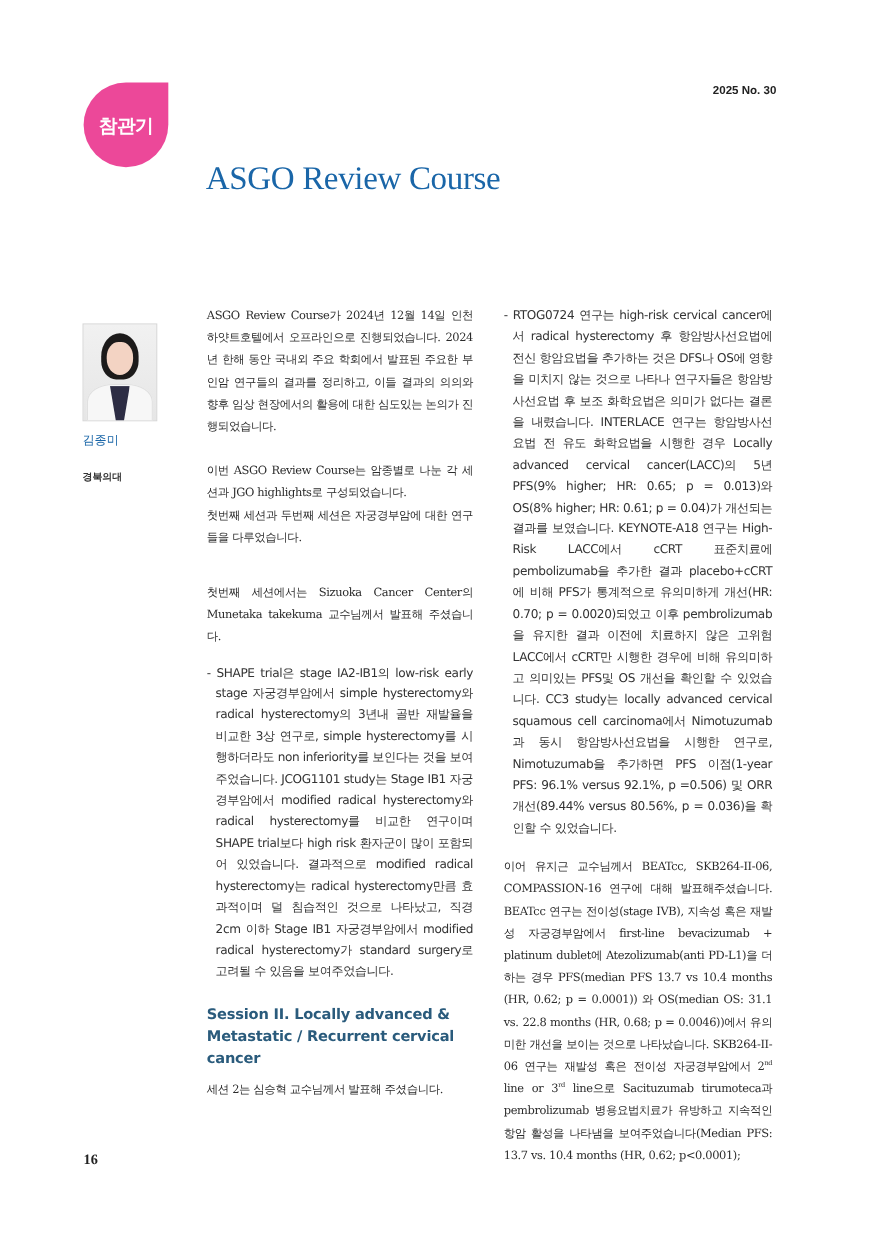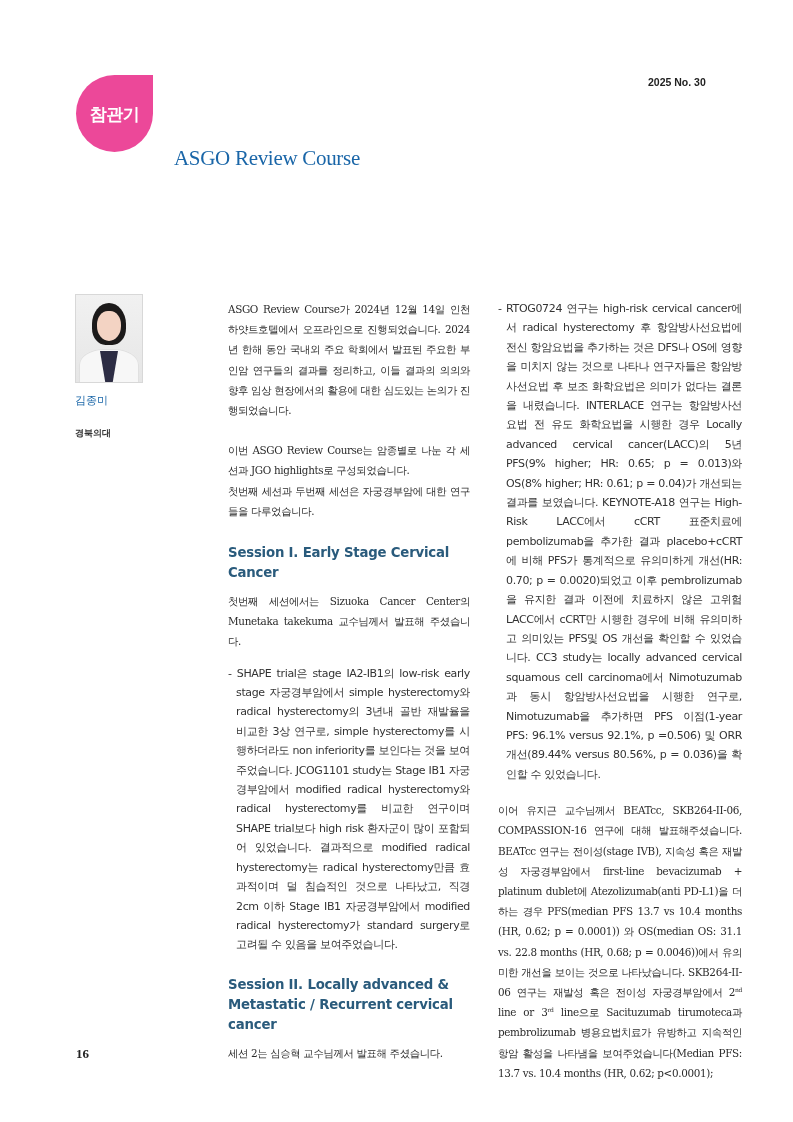"ASGO Review Course" .title { font-size: 21px -> 30px; left: 174px -> 187px }
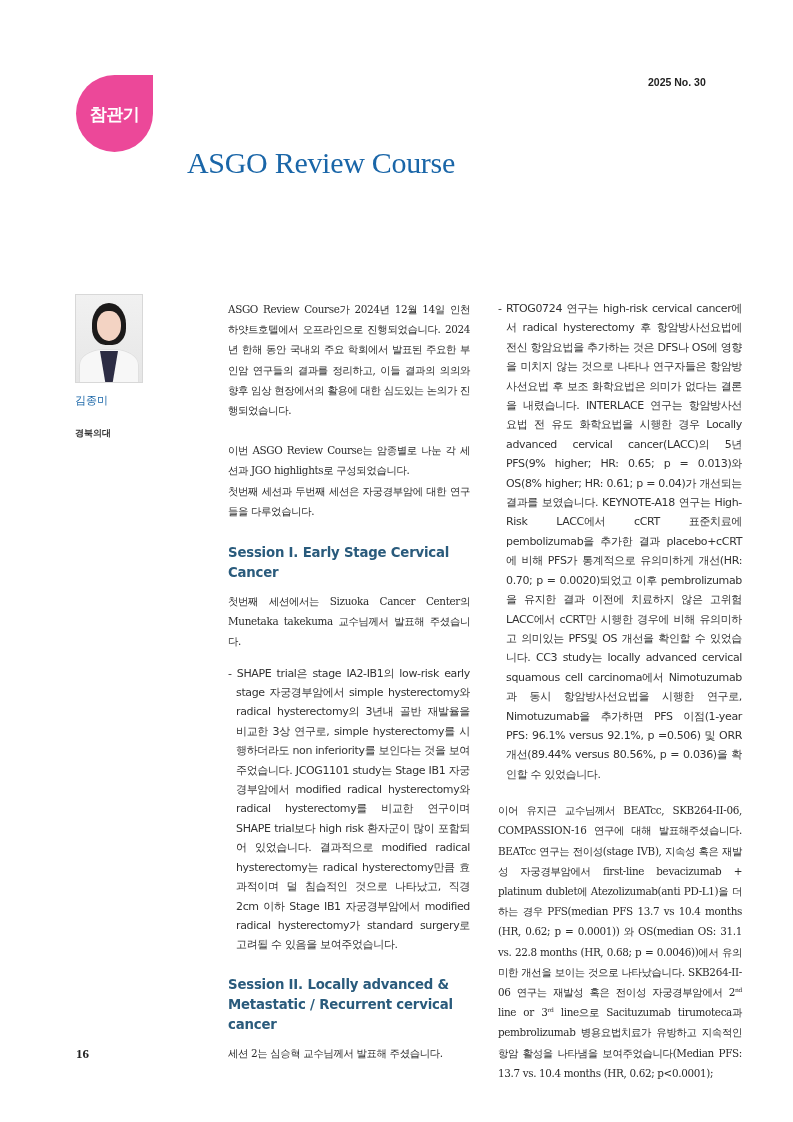"ASGO Review Course가 2024년 12월" .col { margin-left: 40px -> none; top: 299px -> 277px }
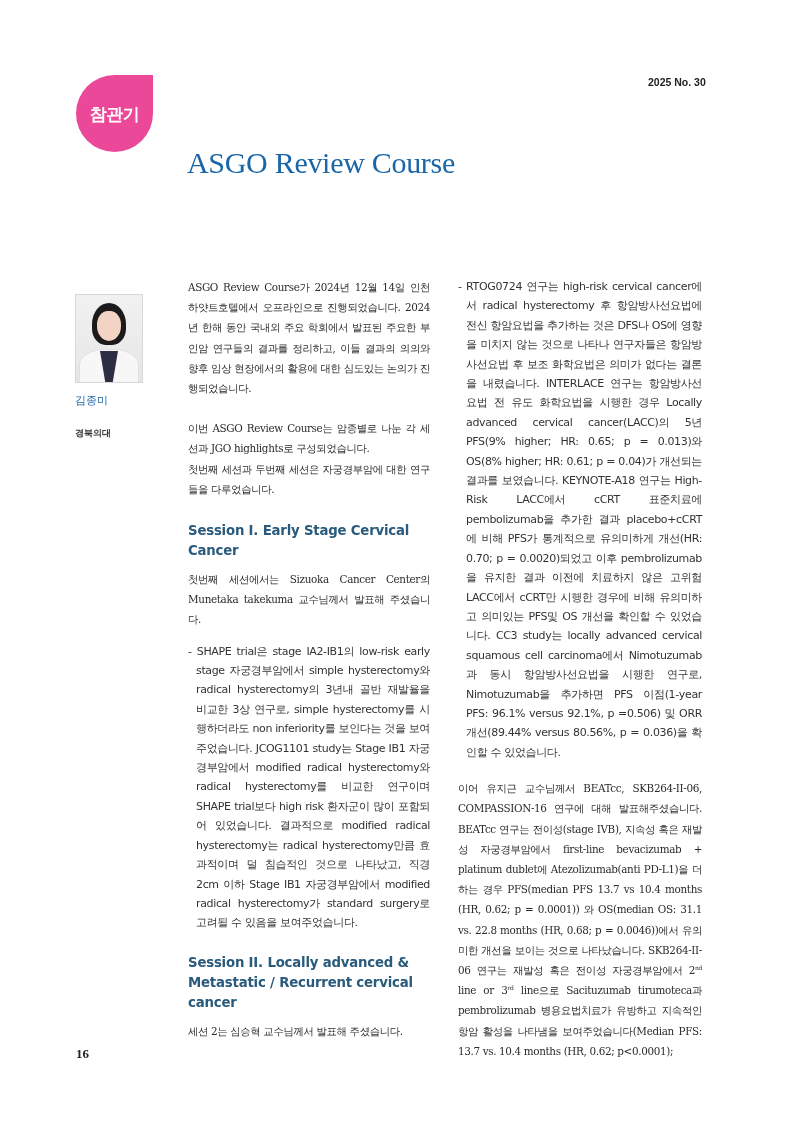"Session I. Early Stage Cervical" h2.heading { html: <h2>Session I. Early Stage Cervical Cancer</h2> -> none }
